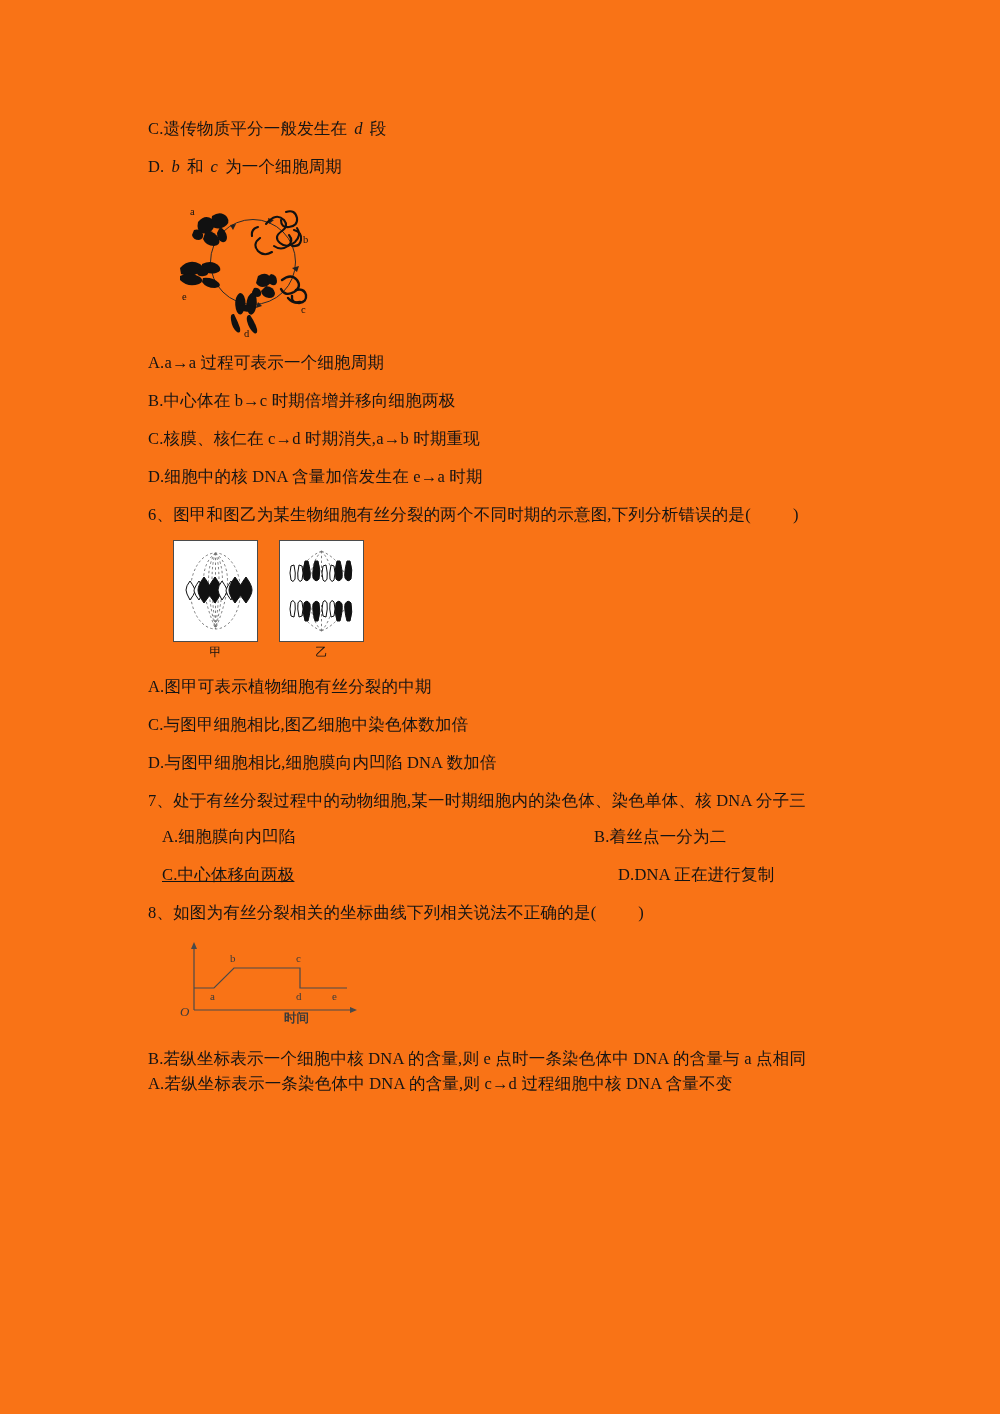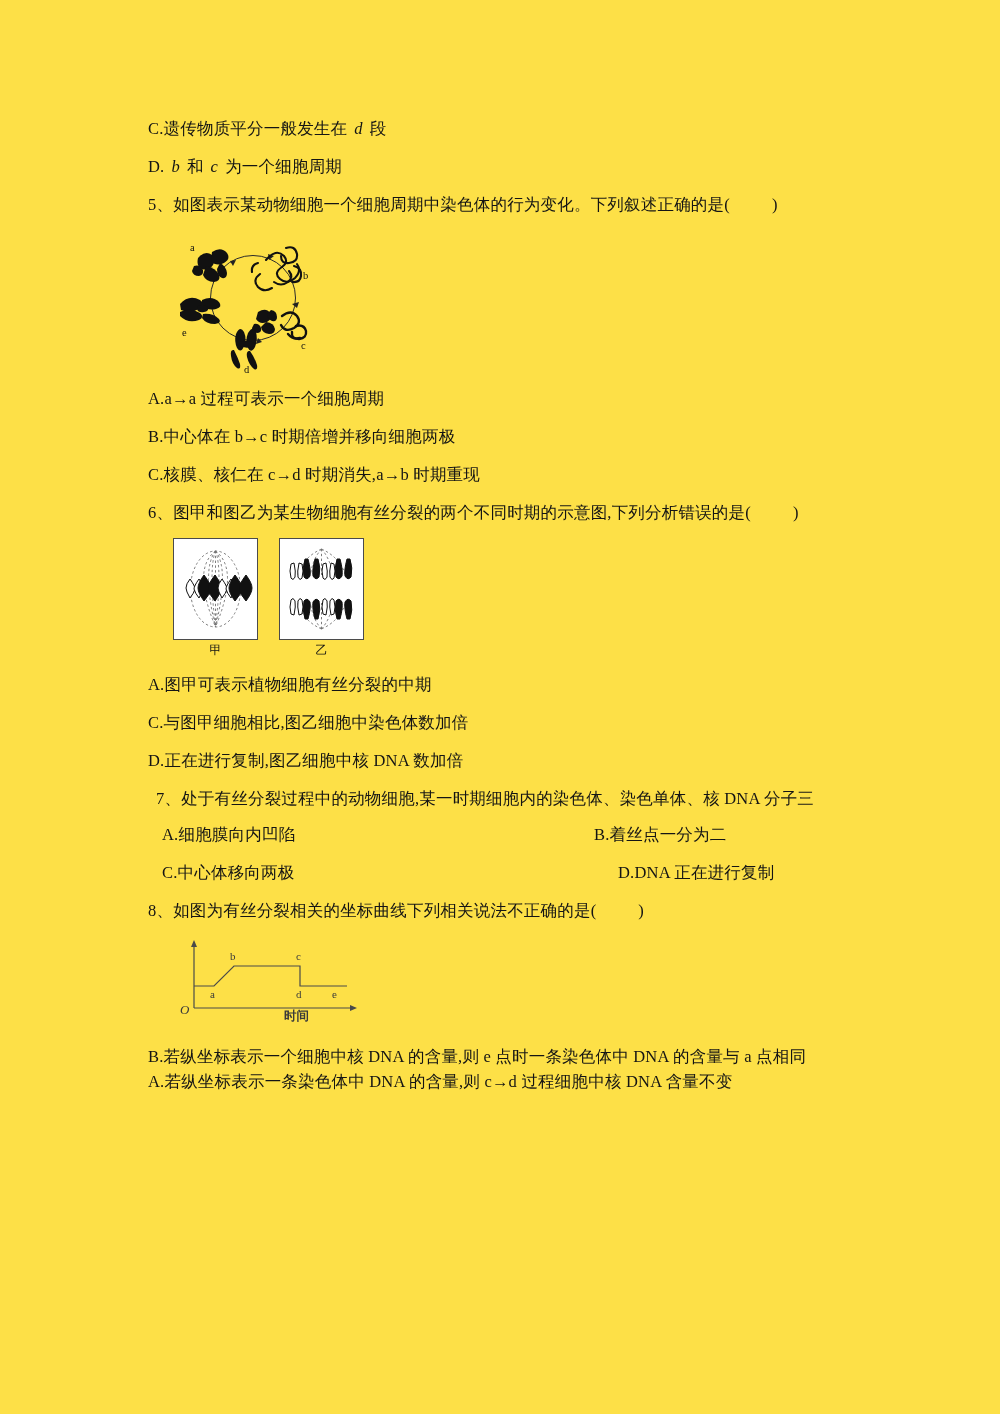"C.遗传物质平分一般发生在 d 段" .page { background: #fde047 -> #f97316 }
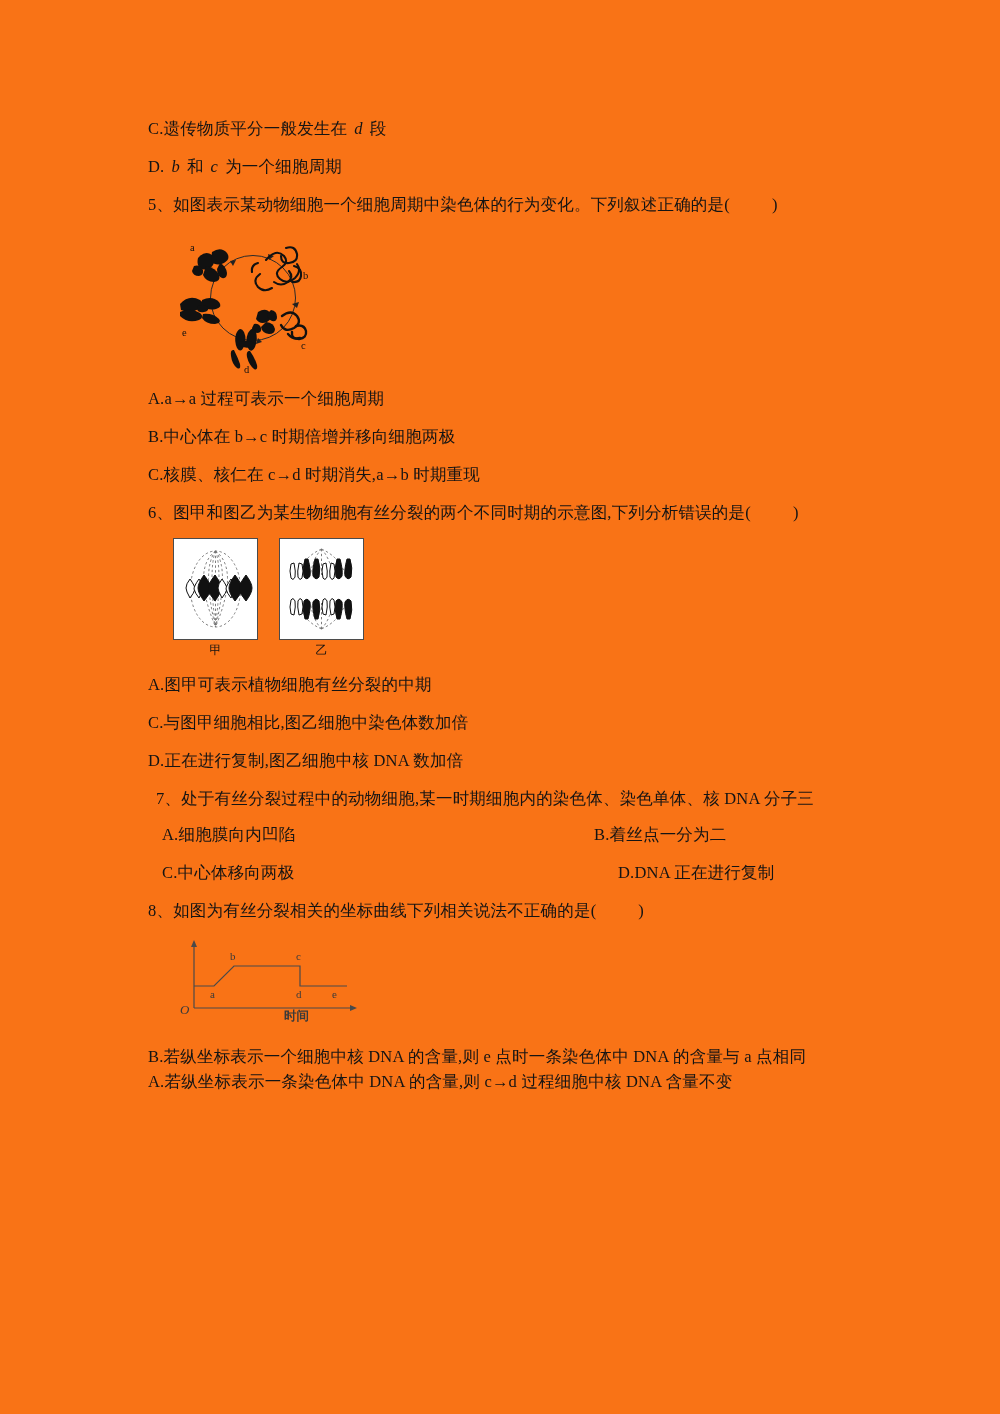"5、如图表示某动物细胞一个细胞周期中染色体的行为变化。下列叙述正确的是( )" div.line { html: <div> <span>5、如图表示某动物细胞一个细胞周期中染色体的行为变化。下列叙述正确的是(</span><span></span><span>)</span> </div> -> none }
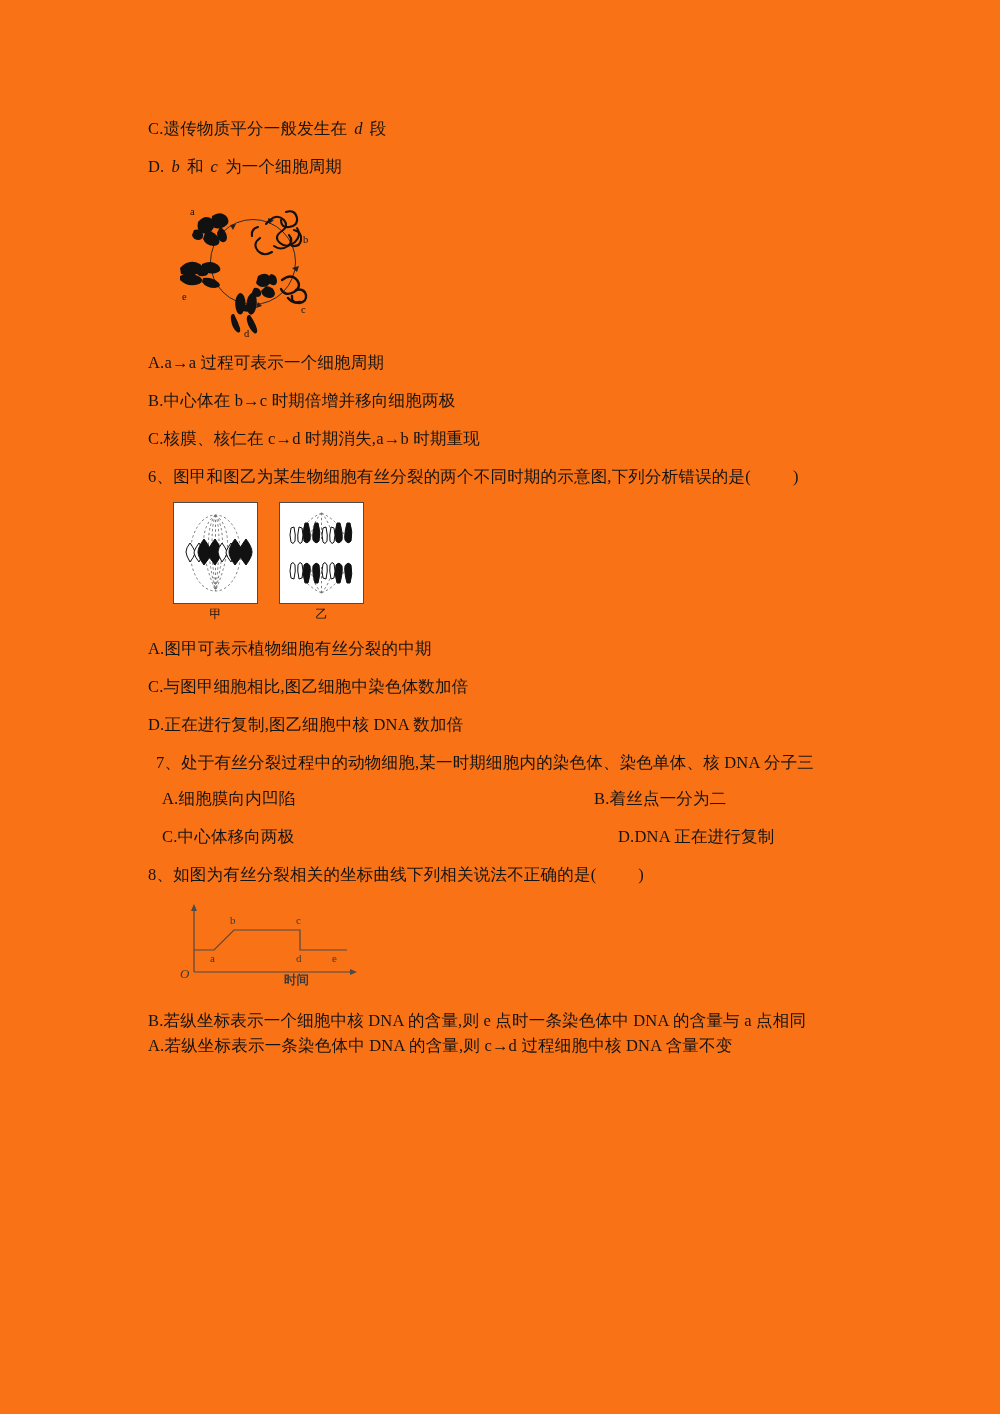"D.细胞中的核 DNA 含量加倍发生在 e→a 时期" div.line { html: none -> <div>D.细胞中的核 DNA 含量加倍发生在 e→a 时期</div> }
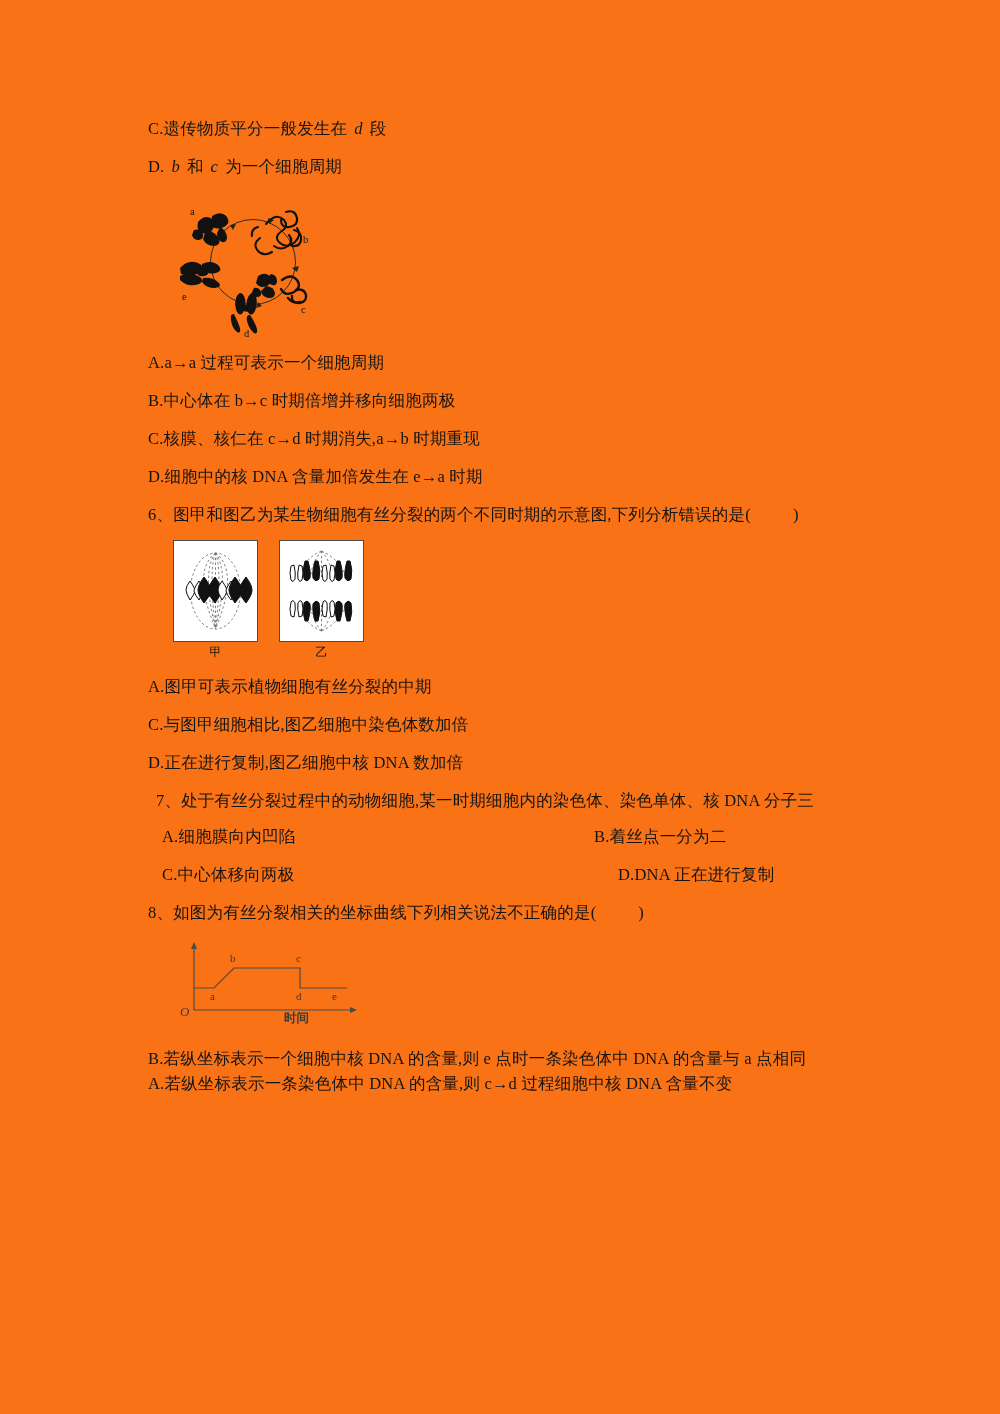"D.正在进行复制,图乙细胞中核 DNA 数加倍" div.line { text: D.正在进行复制,图乙细胞中核 -> D.与图甲细胞相比,细胞膜向内凹陷 }
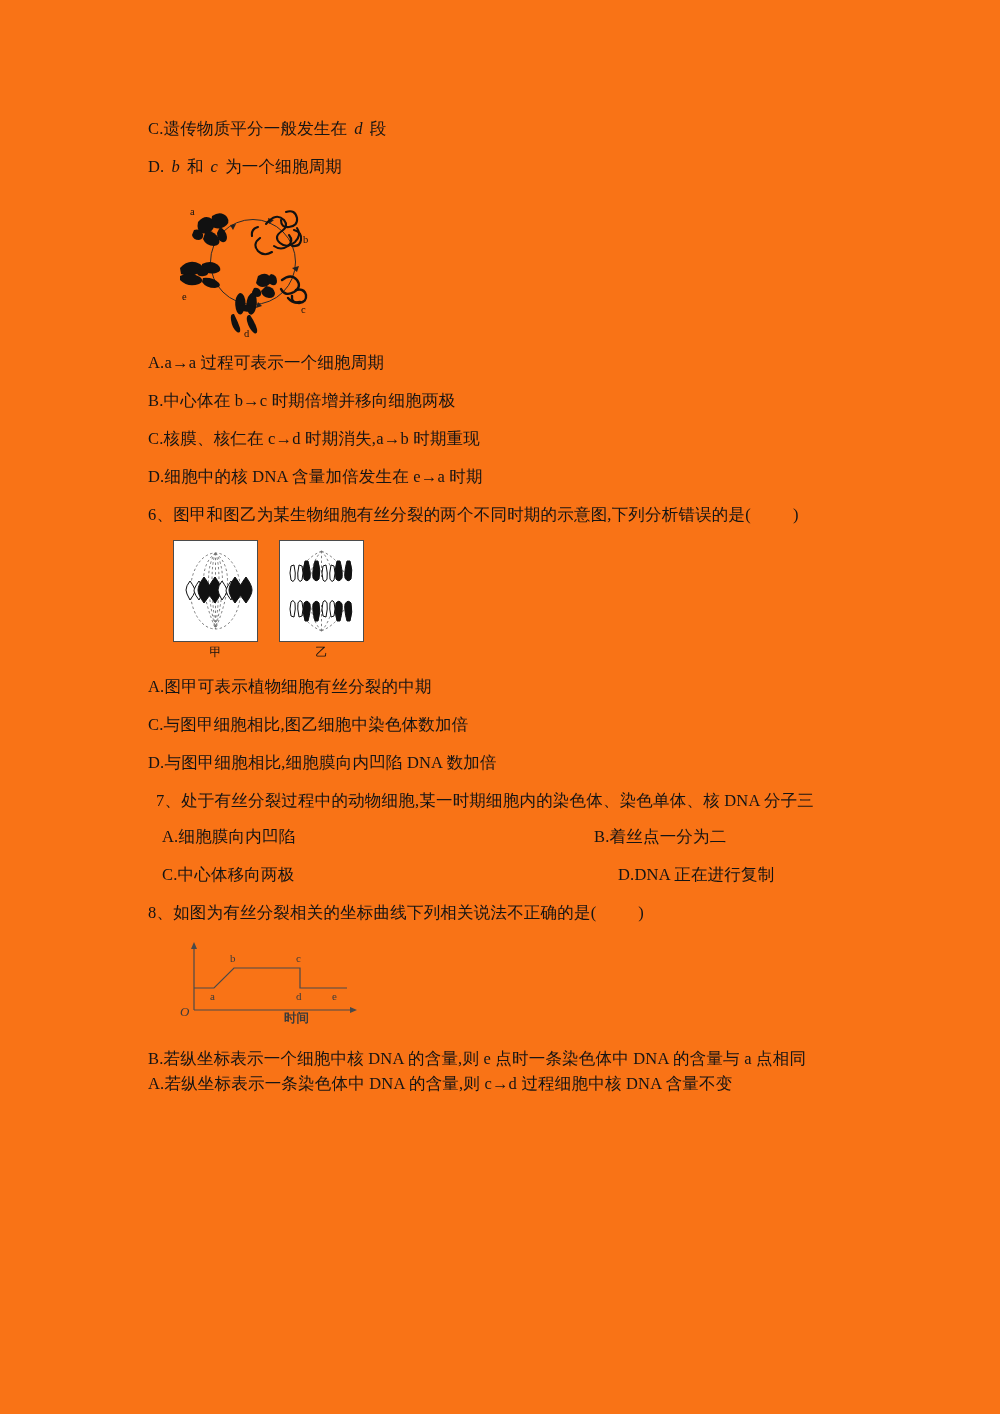"7、处于有丝分裂过程中的动物细胞,某一时期细胞内的染色体、染色单体、核 DNA" div.line { margin-left: 8px -> none }
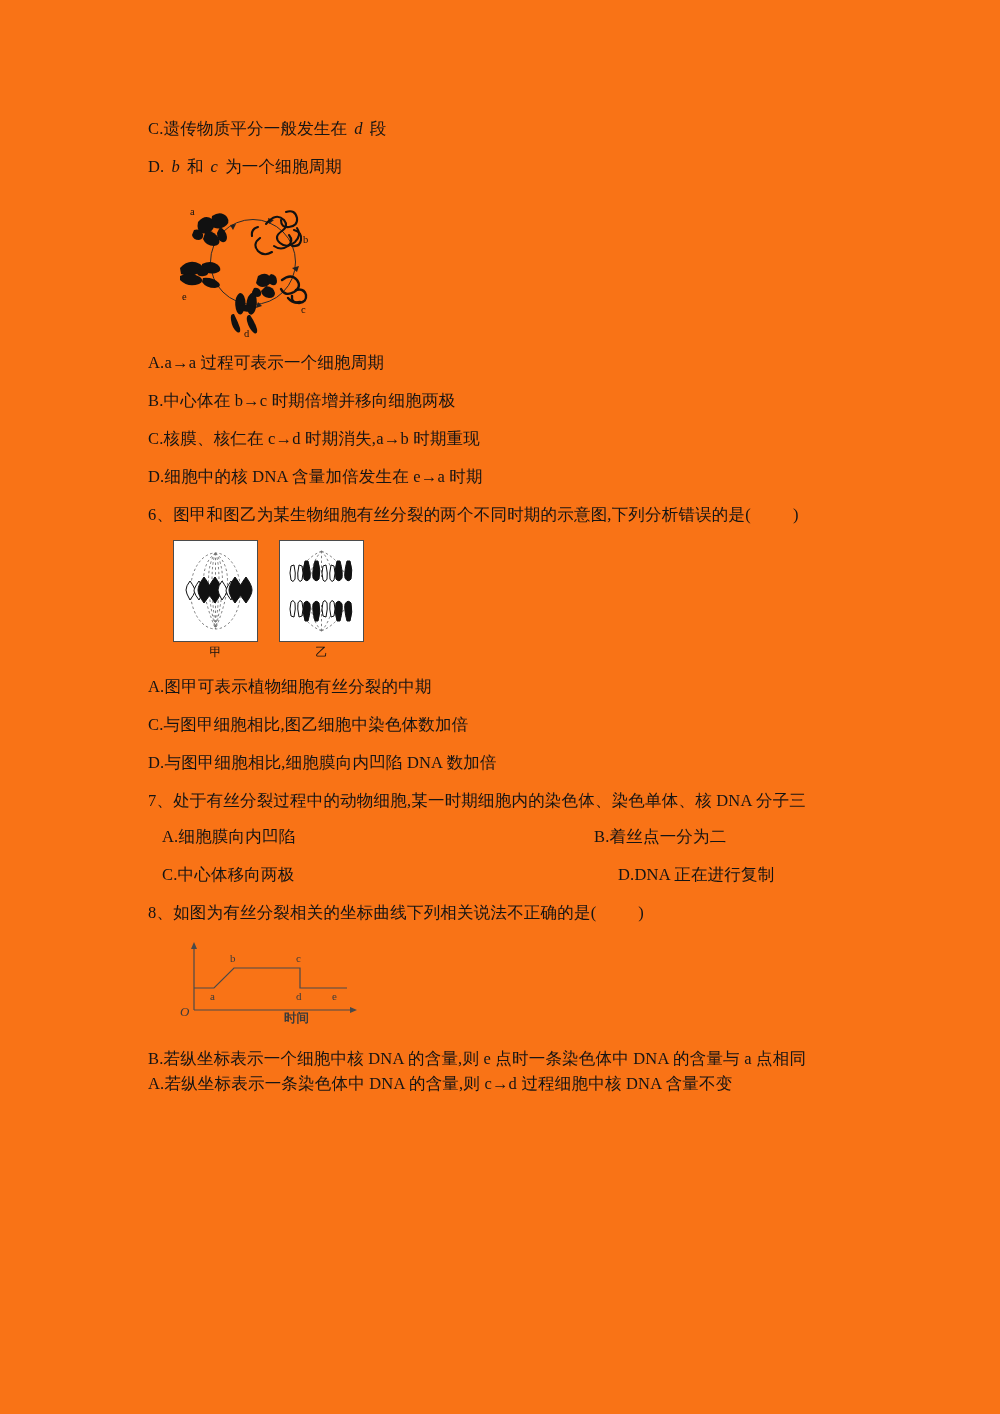"C.中心体移向两极" div.line { text-decoration: none -> underline }
